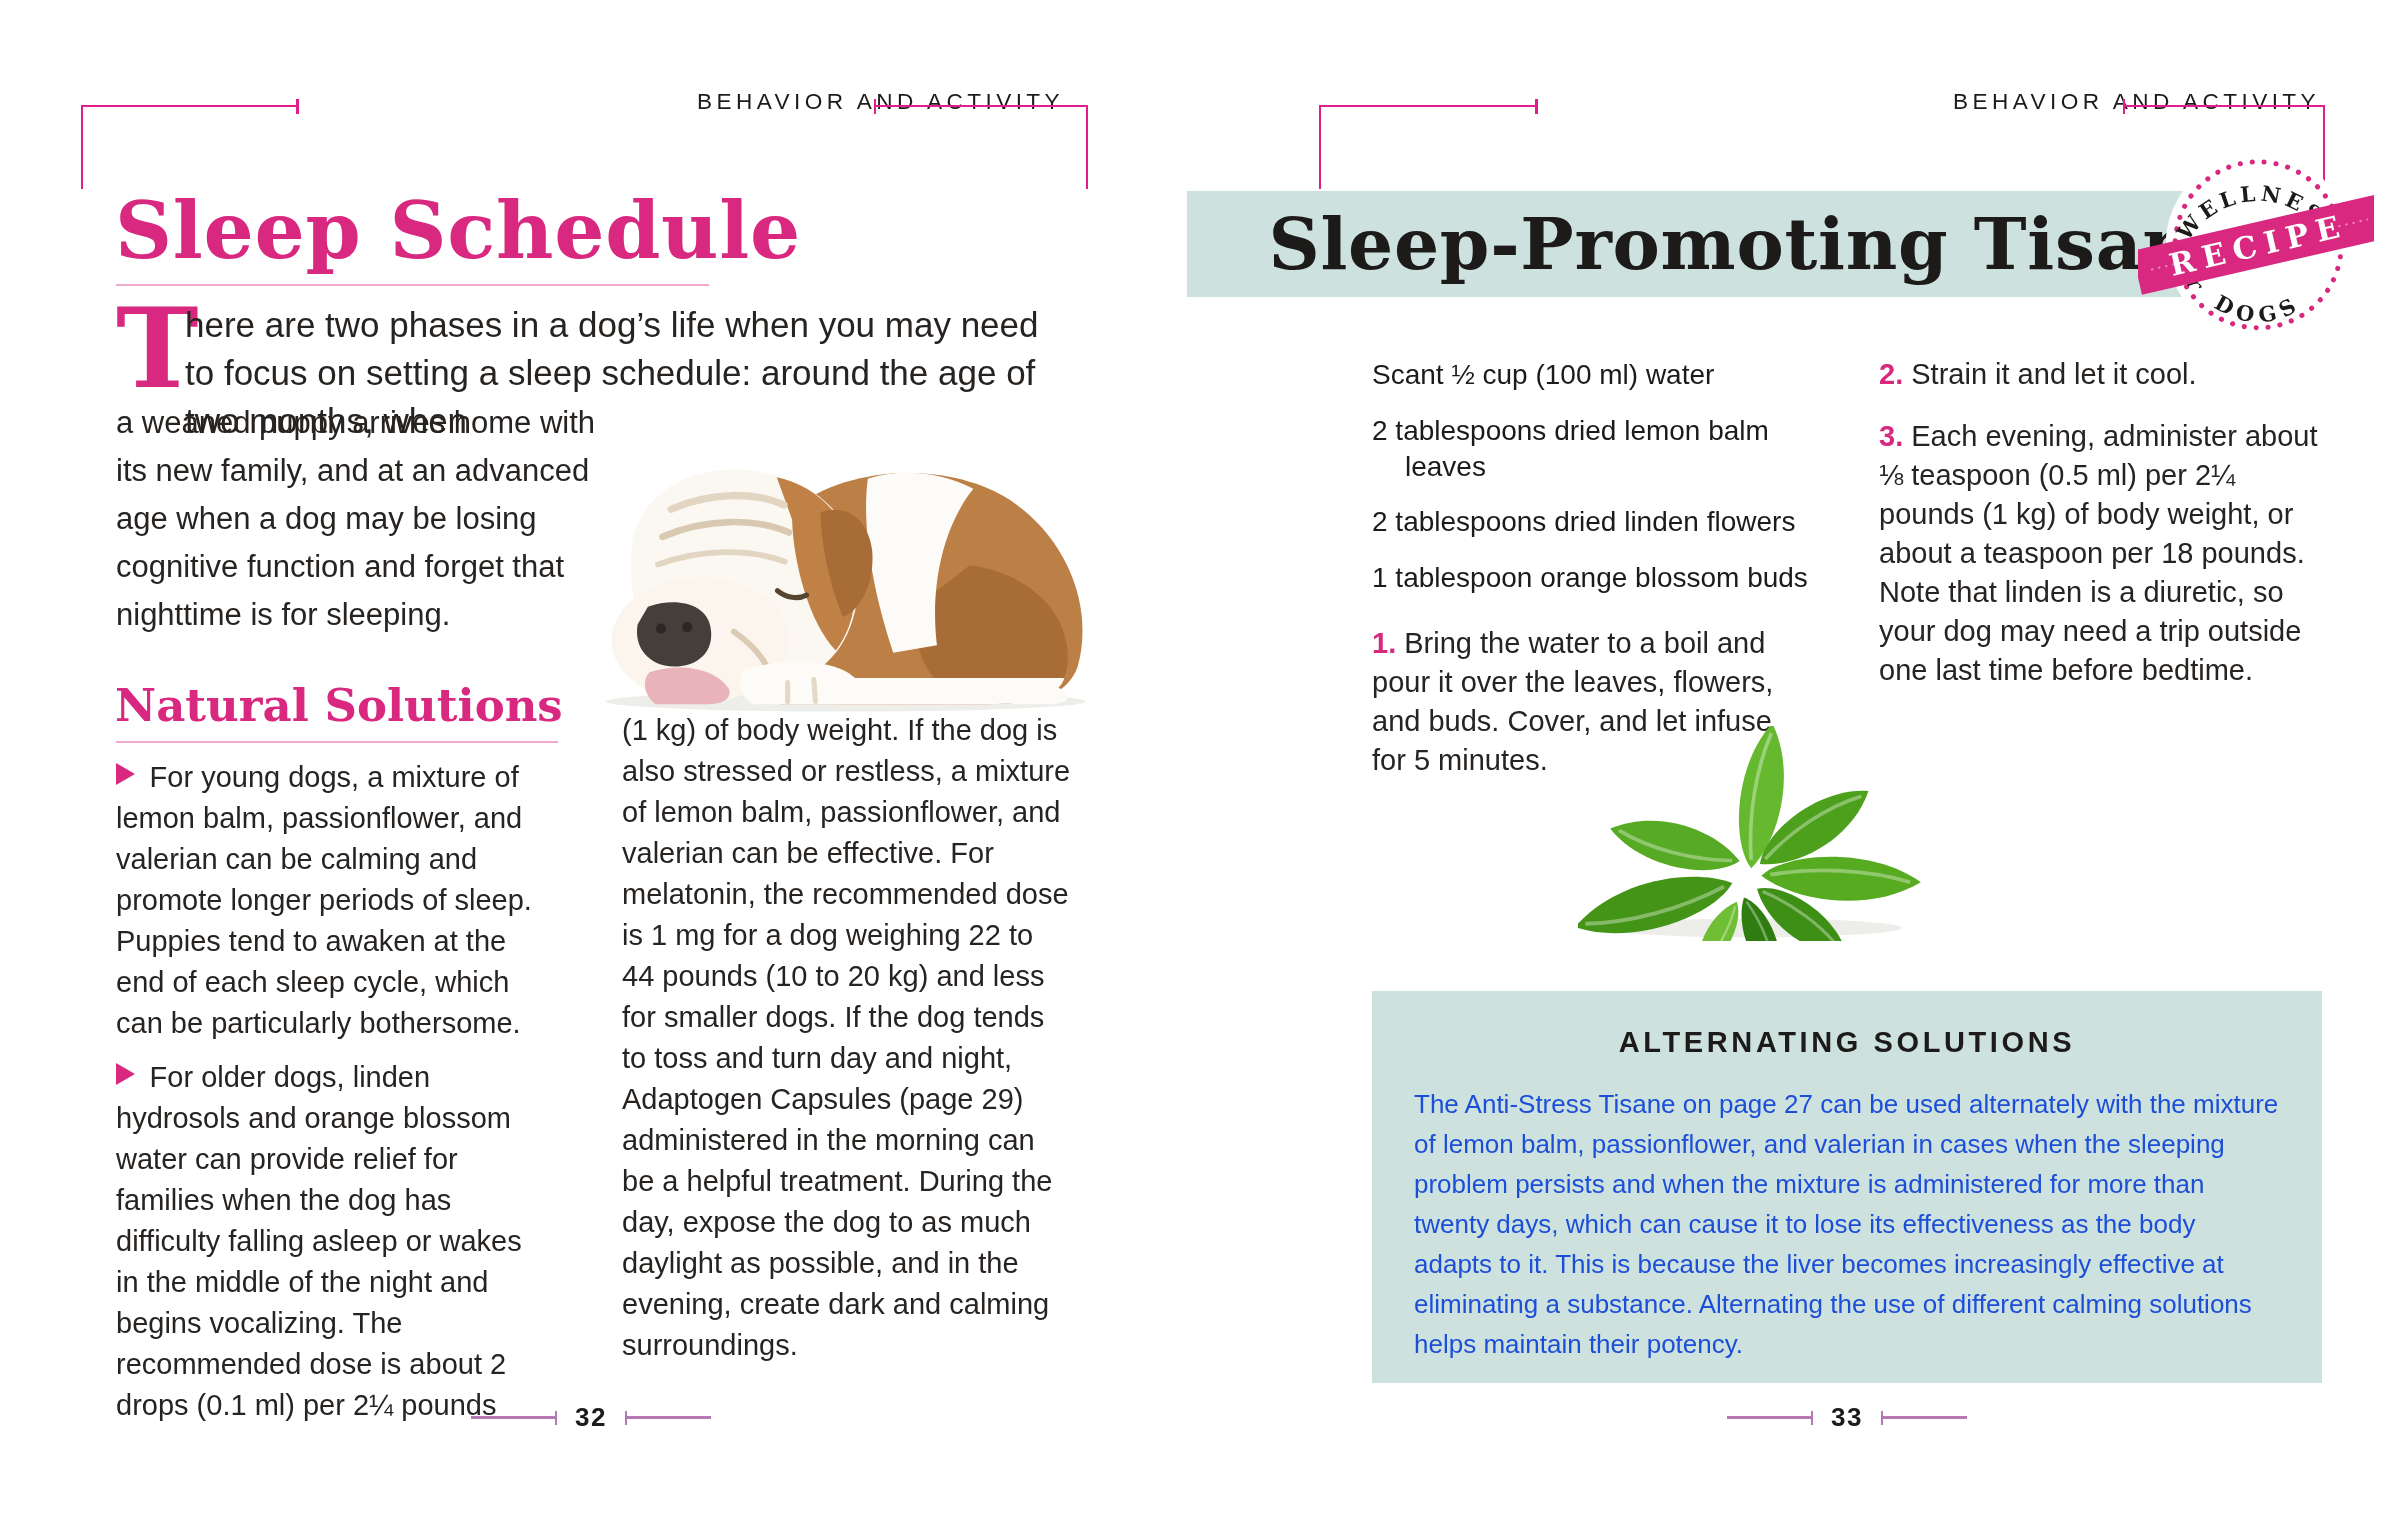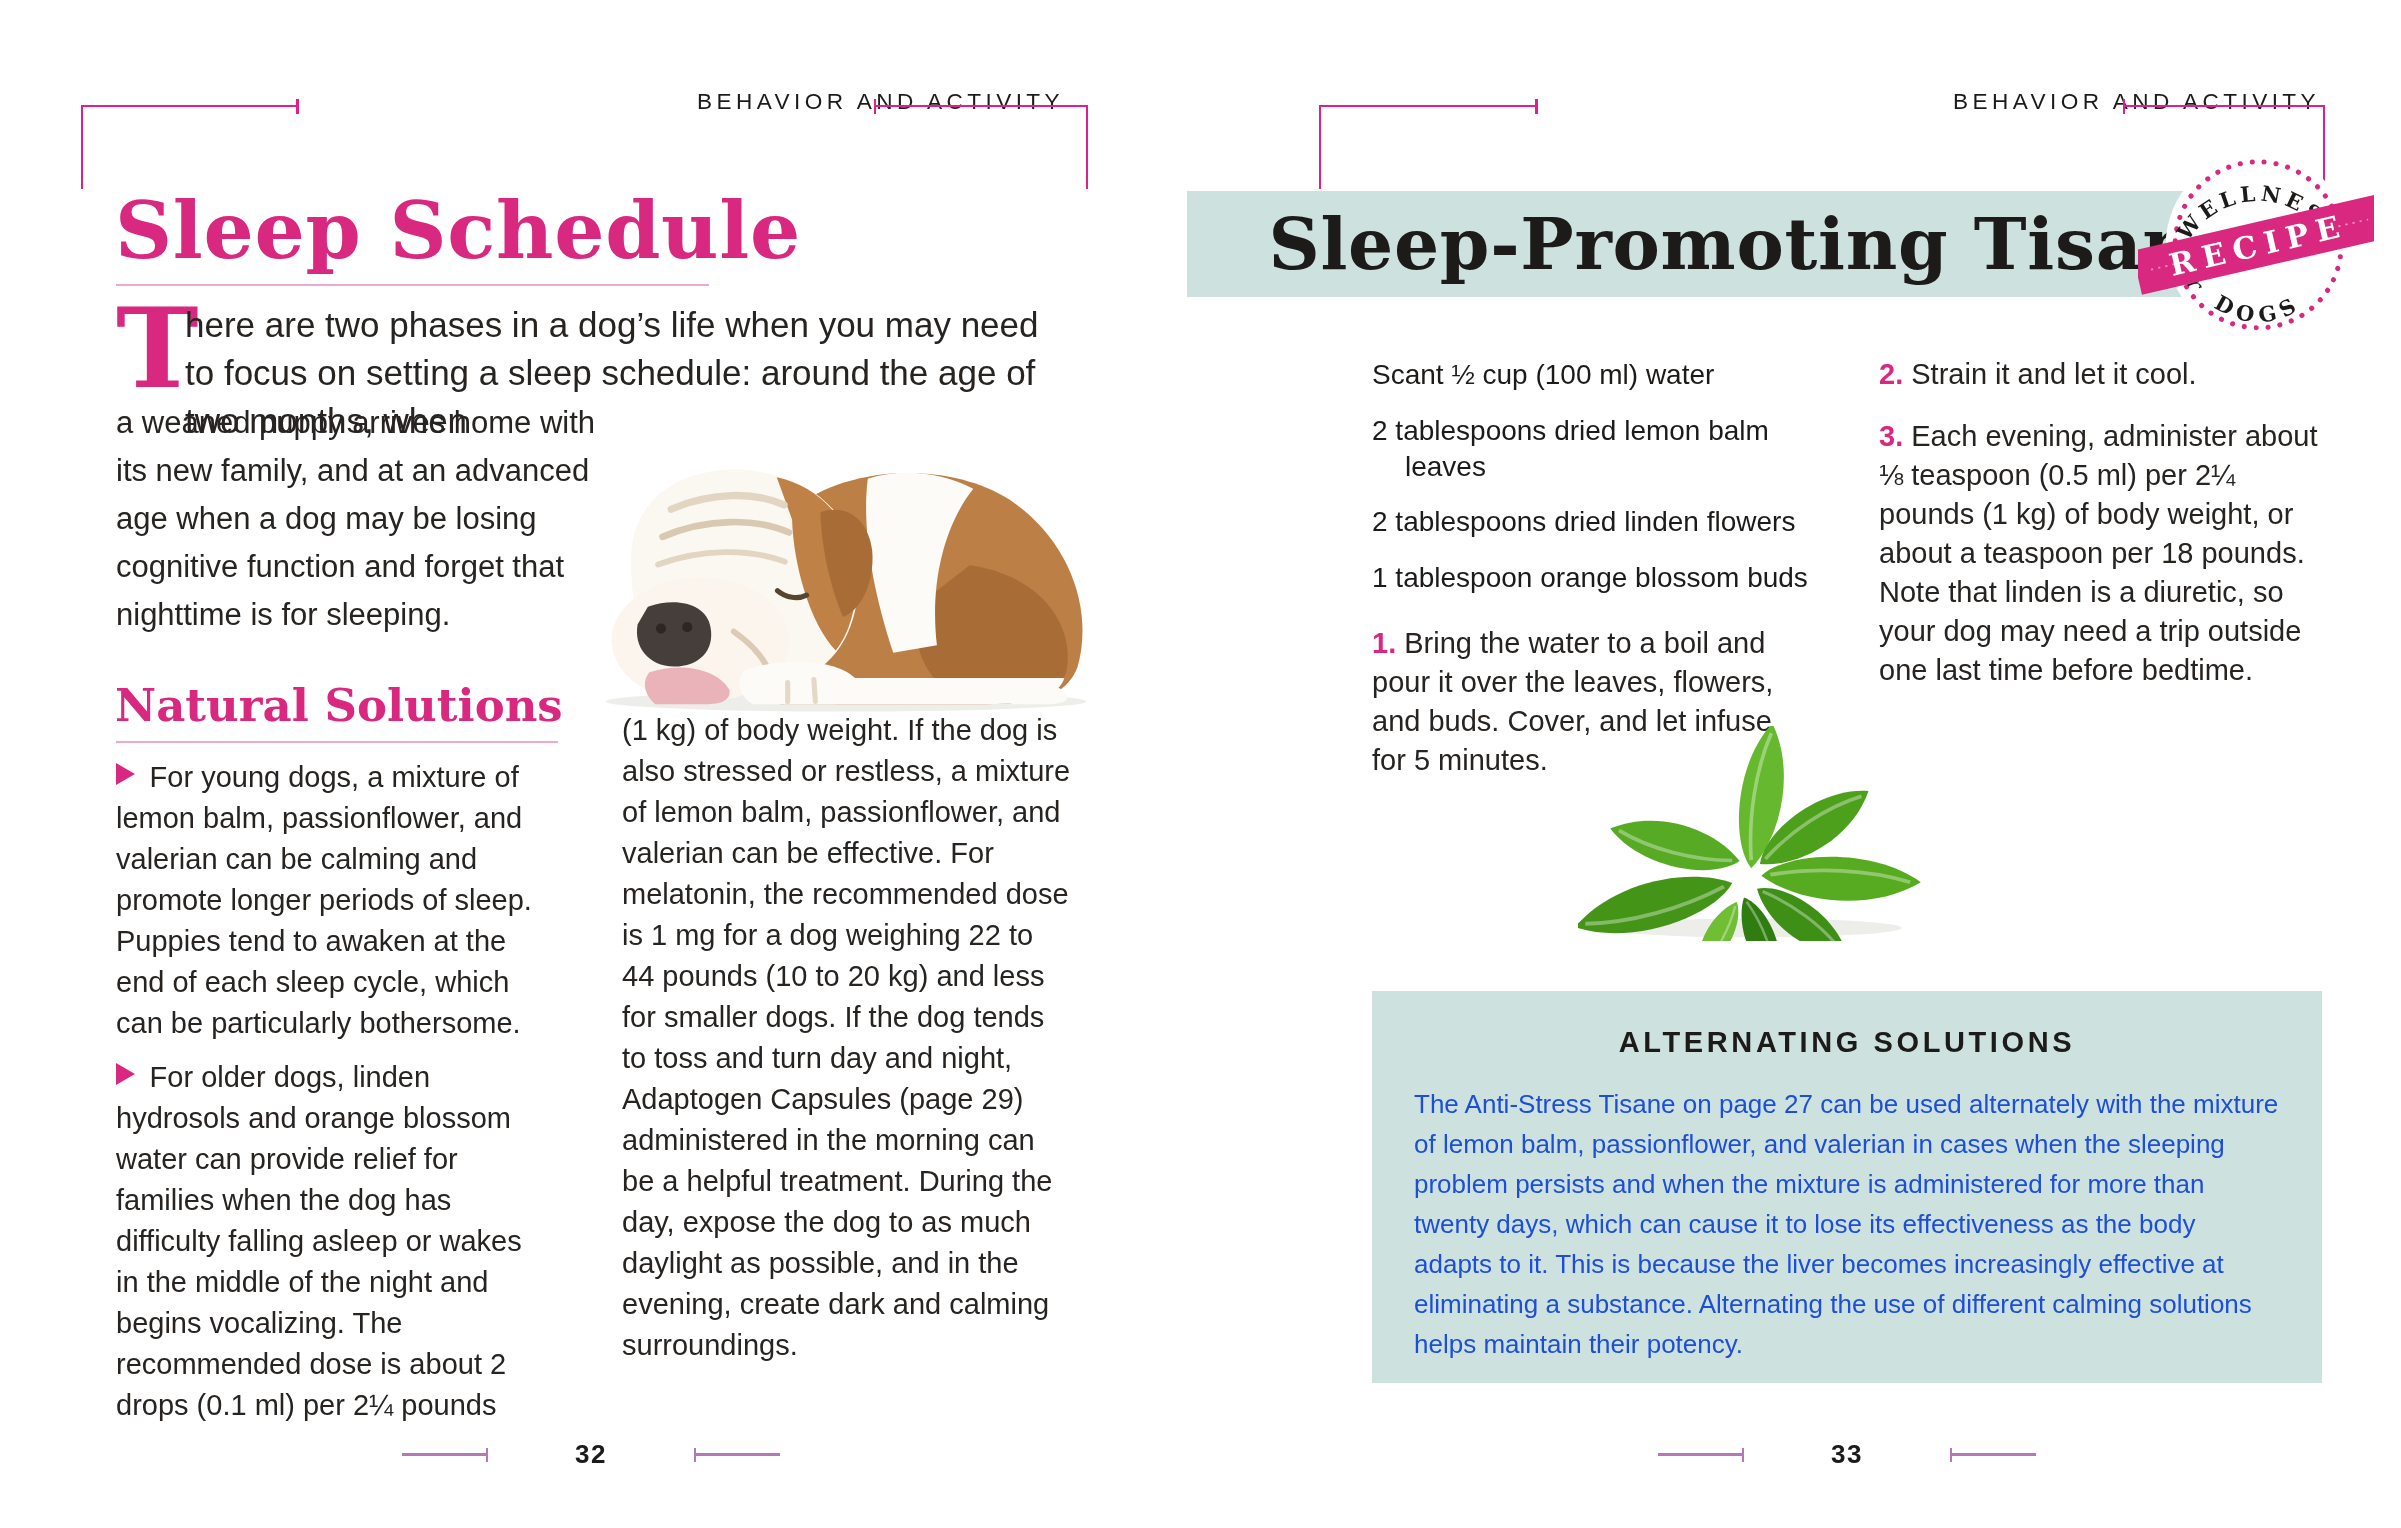"32" .pagefoot { justify-content: space-between -> center; top: 1439px -> 1402px }
